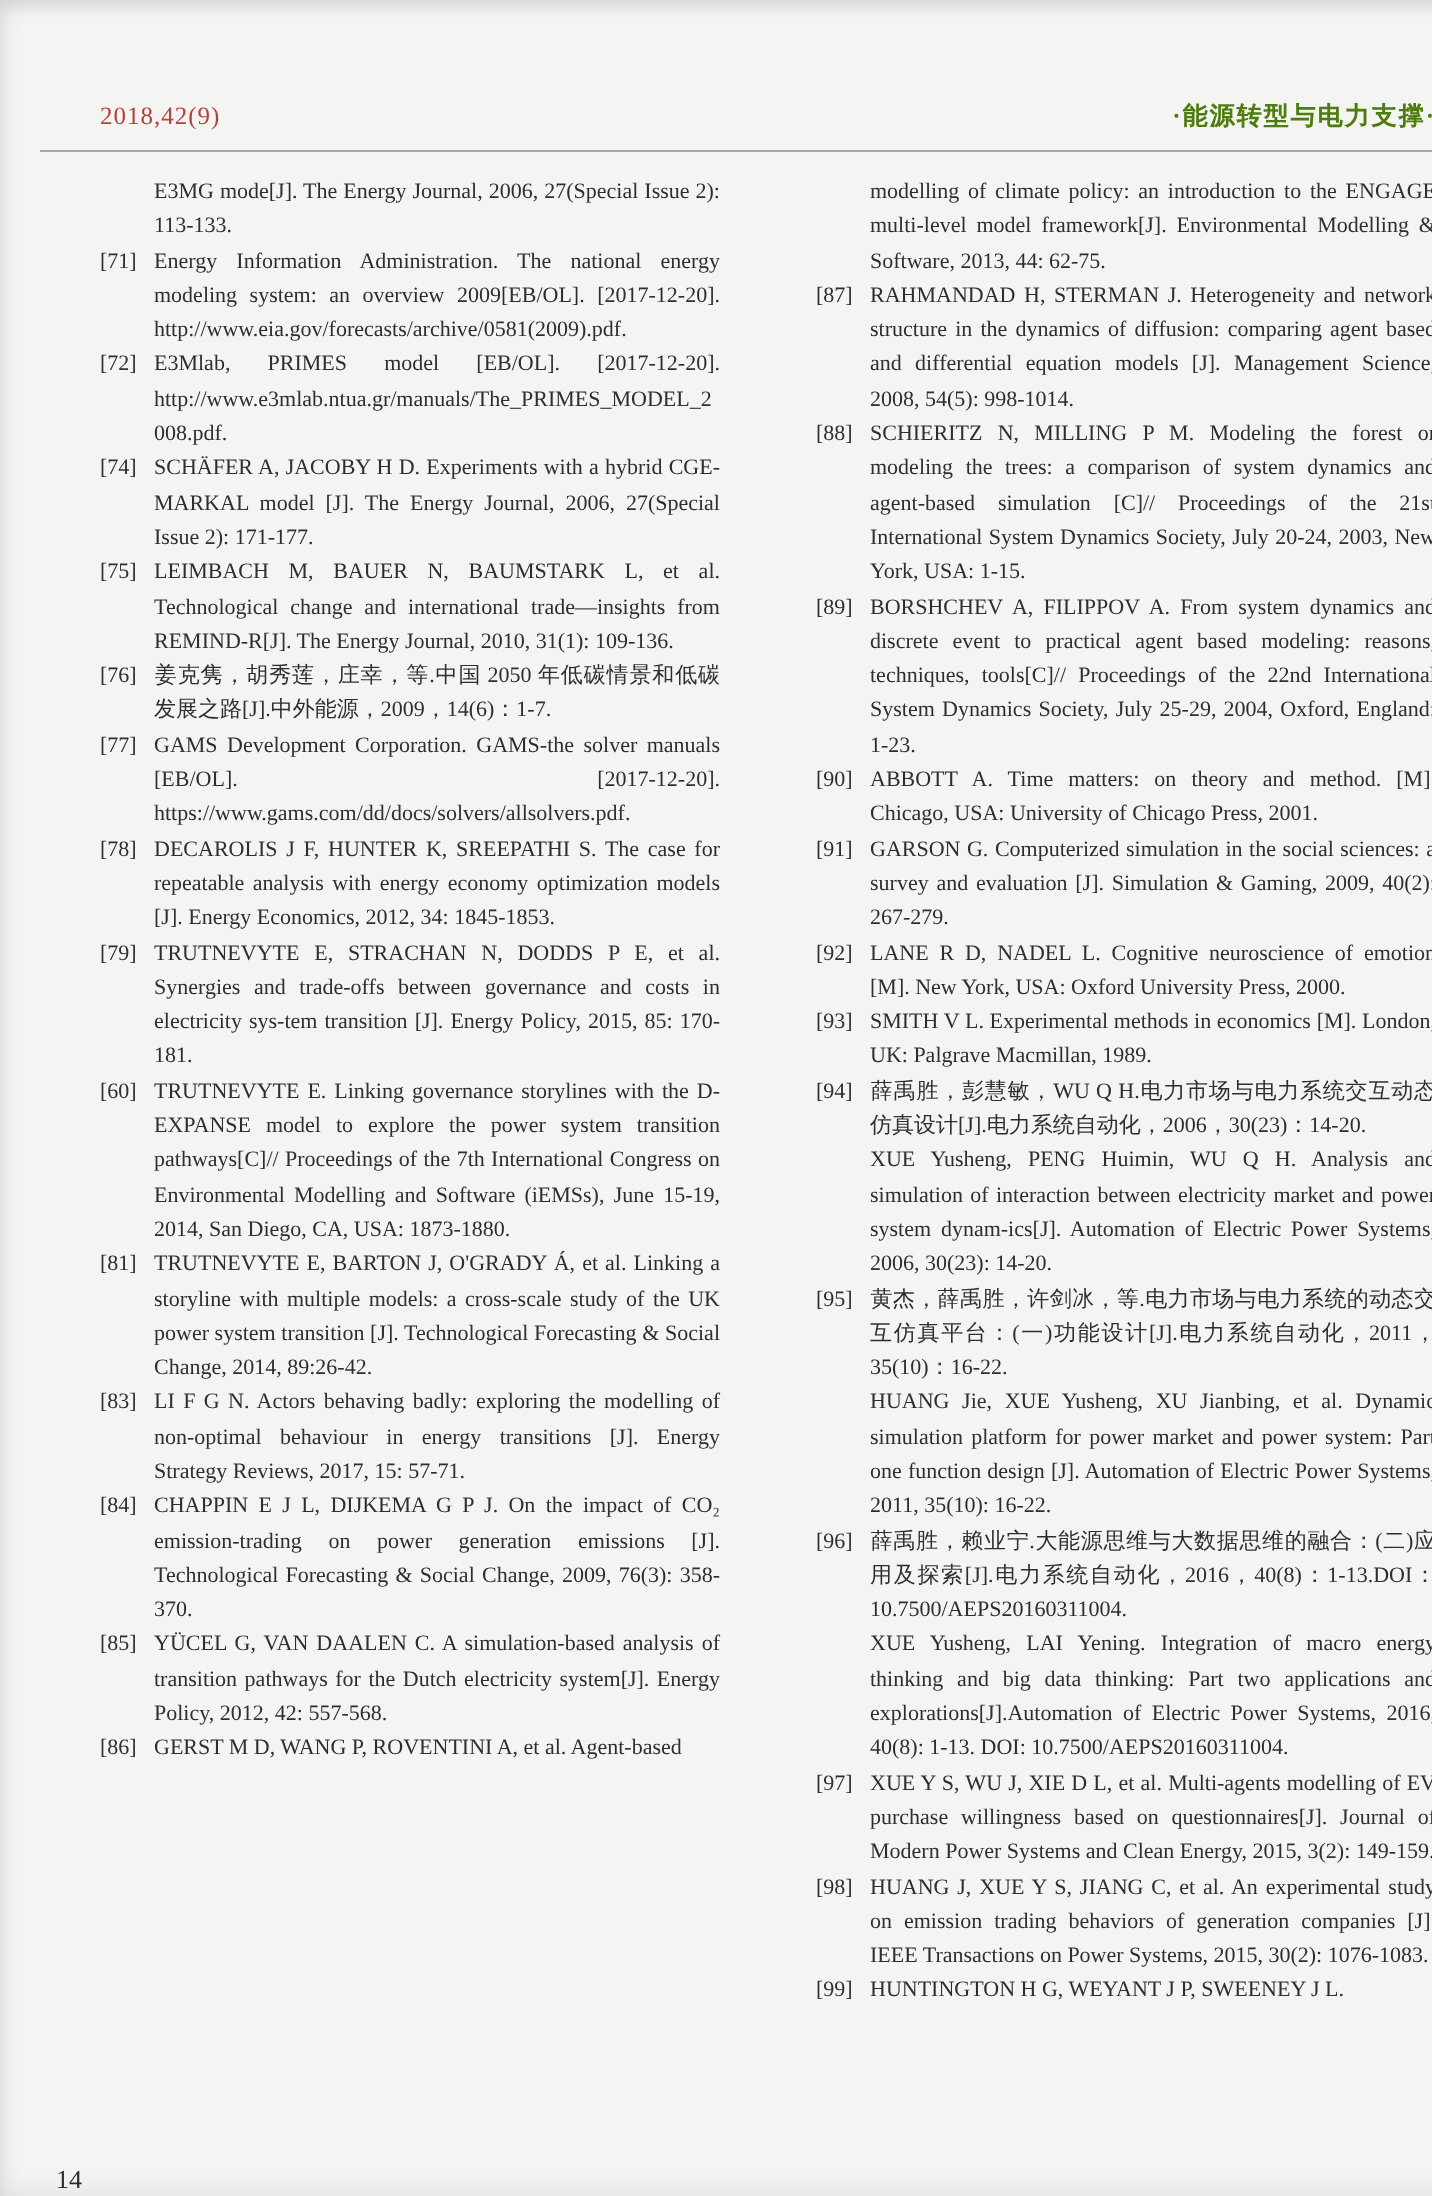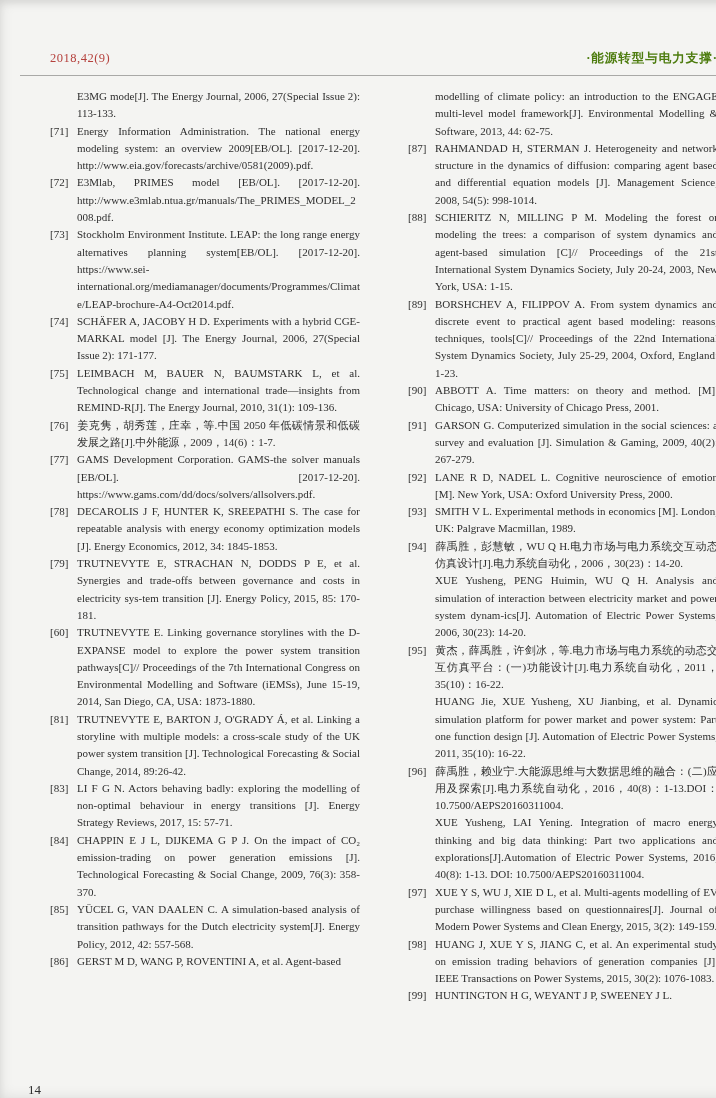"[73] Stockholm Environment Institute." p.ref { html: <p><span>[73]</span>Stockholm Environment Institute. LEAP: the long range energy alternatives planning system[EB/OL]. [2017-12-20]. https://www.sei-international.org/mediamanager/documents/Programmes/Climate/LEAP-brochure-A4-Oct2014.pdf.</p> -> none }
